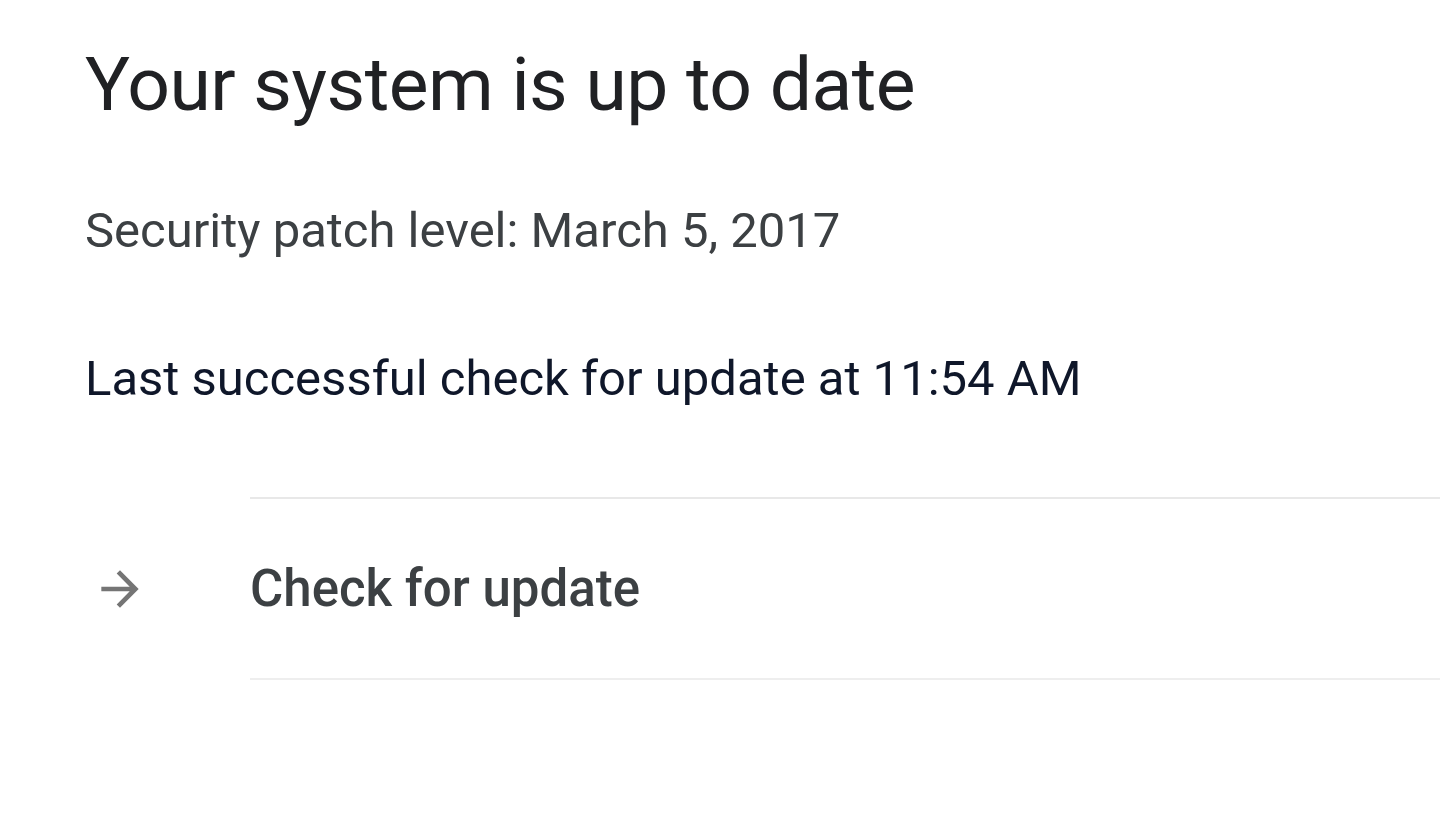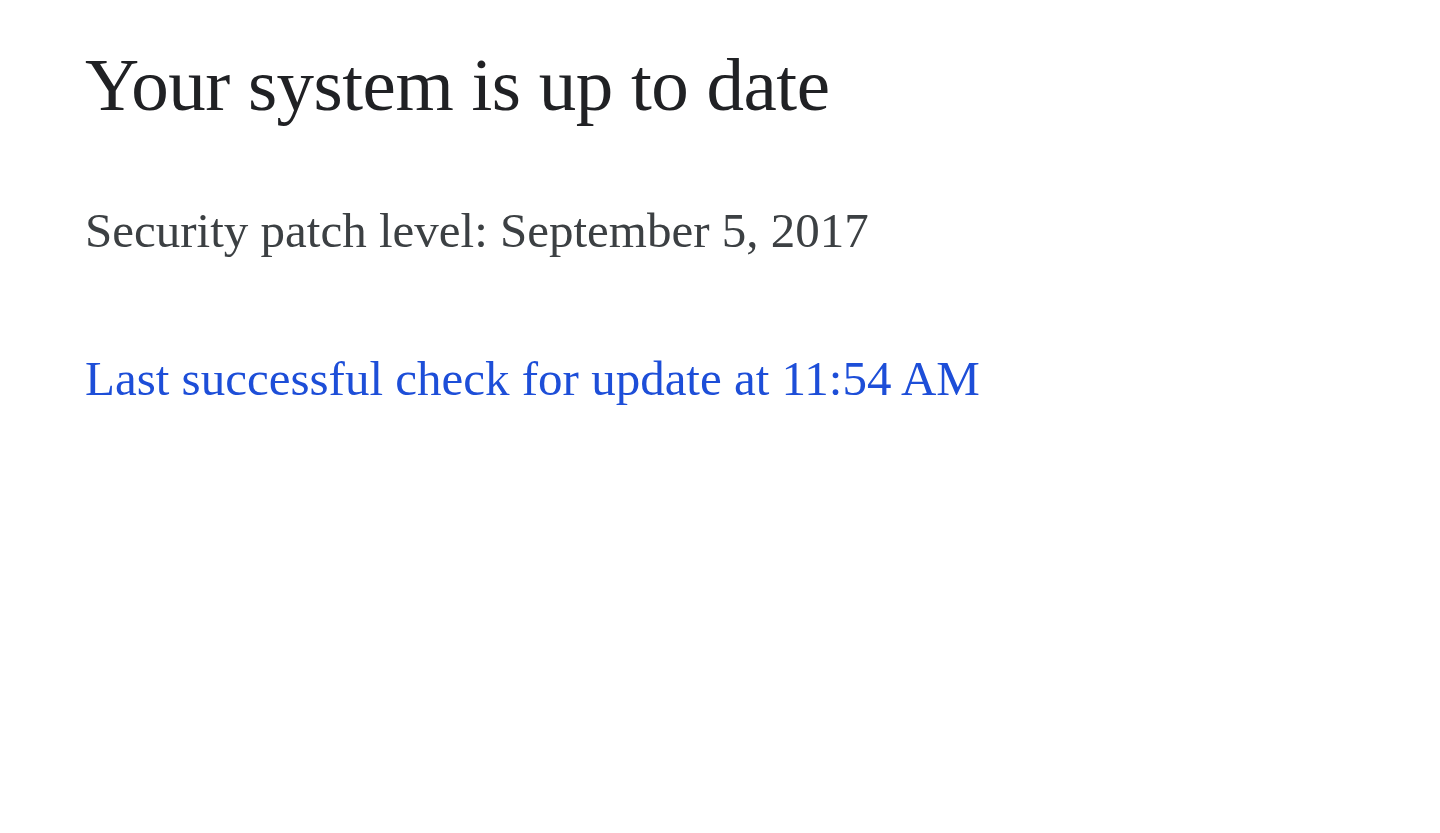"Your system is up to" .container { font-family: Liberation Serif, serif -> none }
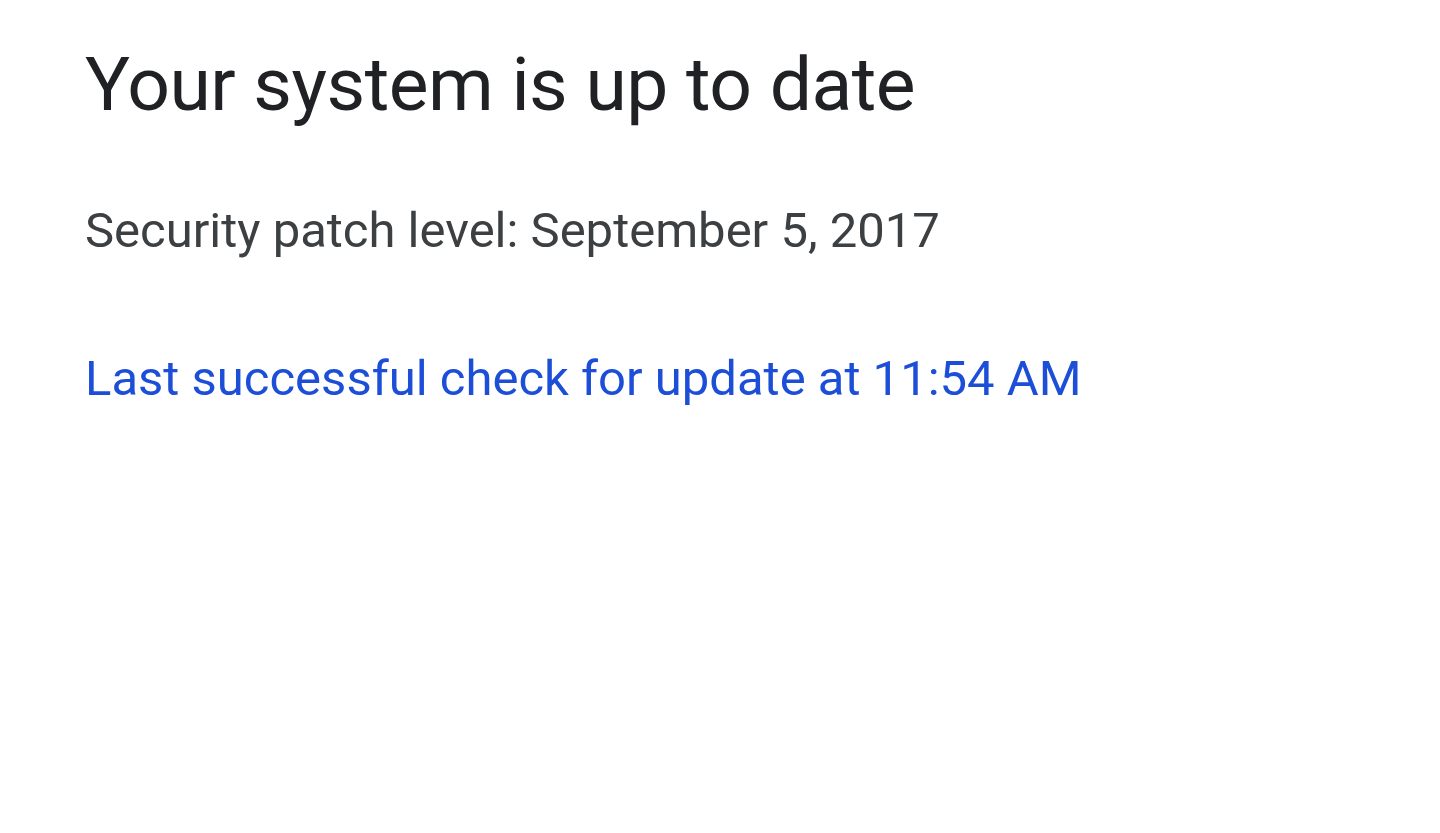"Security patch level: September 5," div.info-line { text: September -> March }
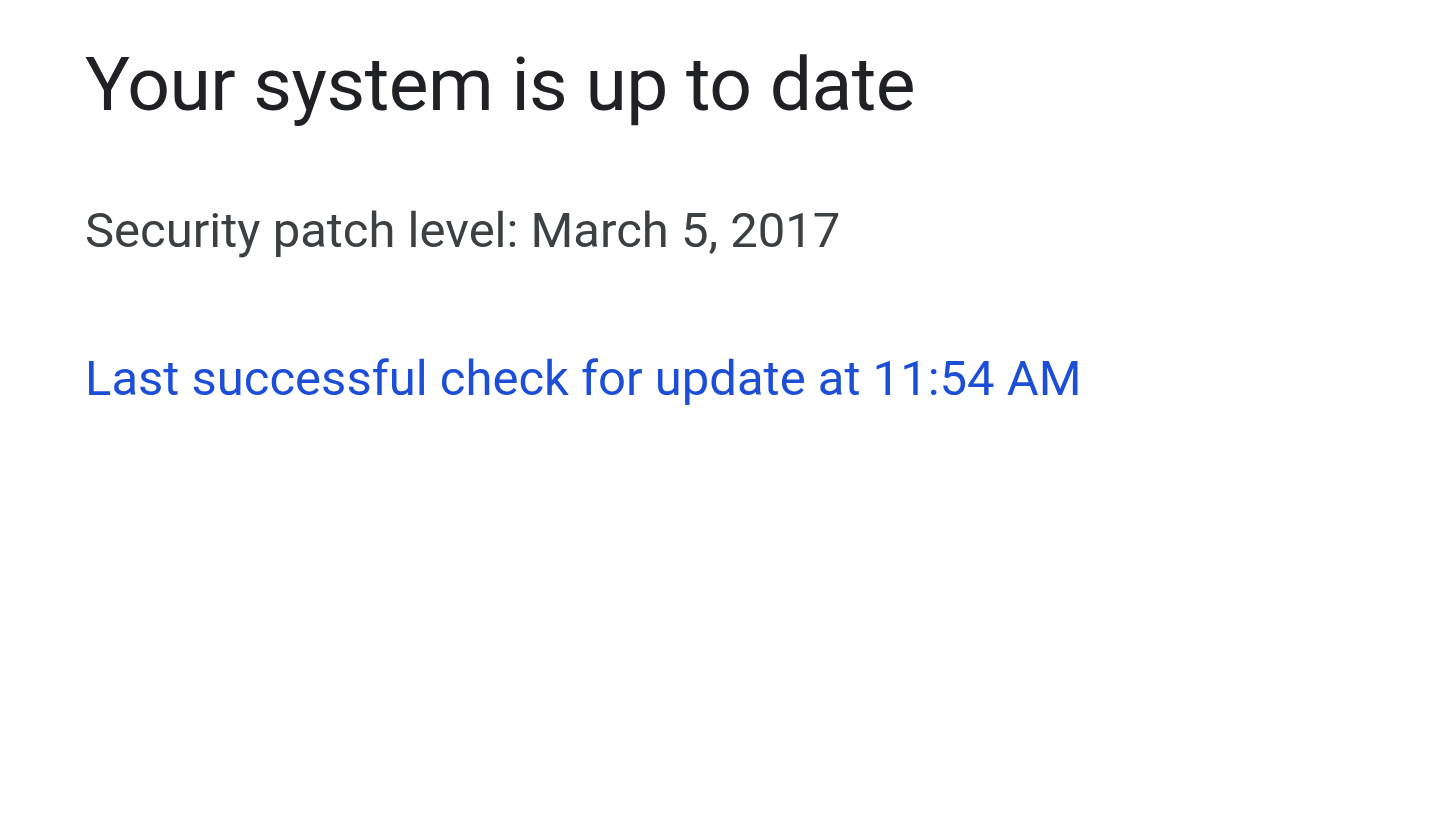"Last successful check for update" .last-check { color: #1d4ed8 -> #0f172a }
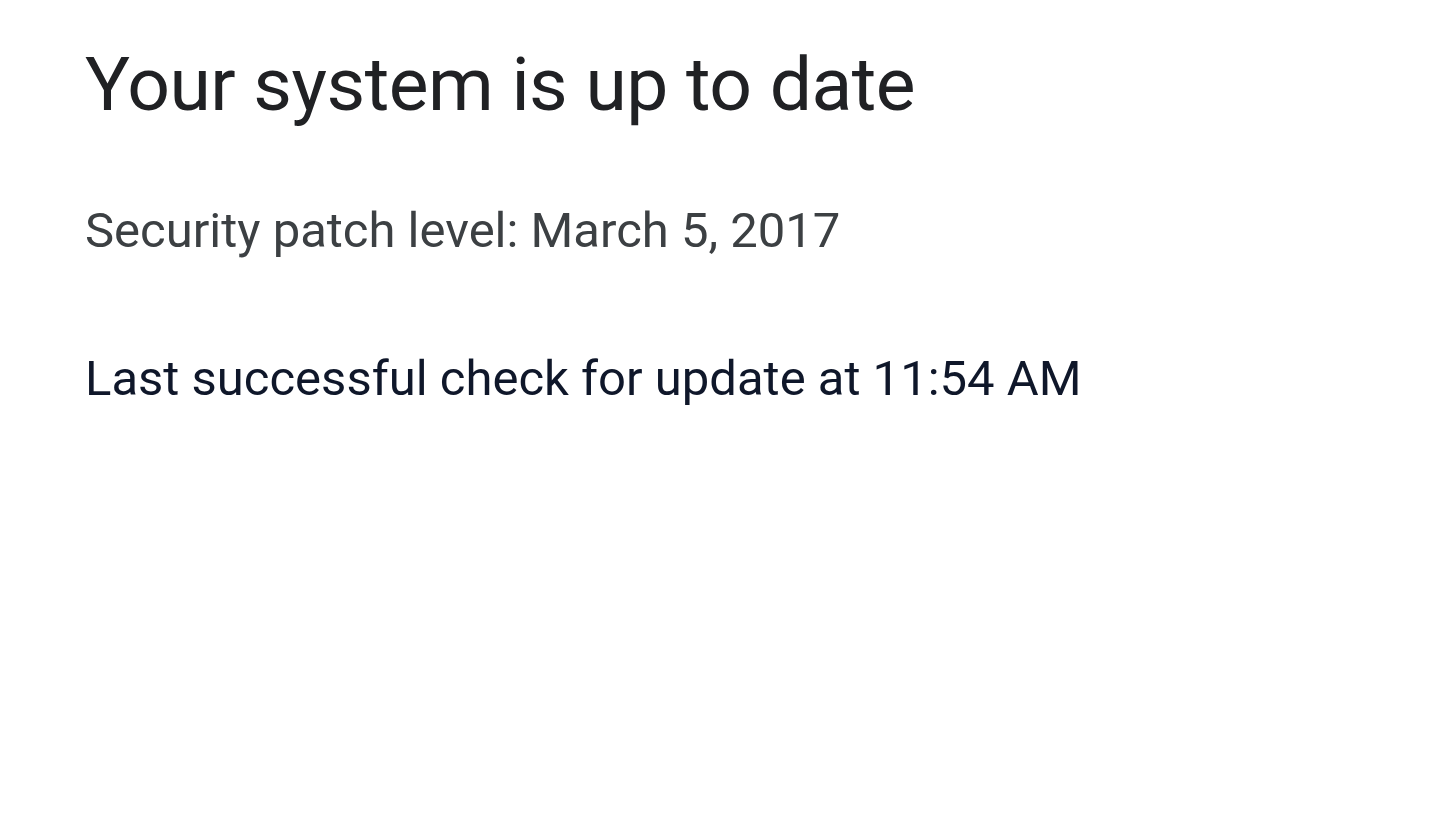"Check for update" div.action-row { html: none -> <div> <span> <span> <svg> <path></path> </svg> </span> </span> <span>Check for update</span> </div> }
